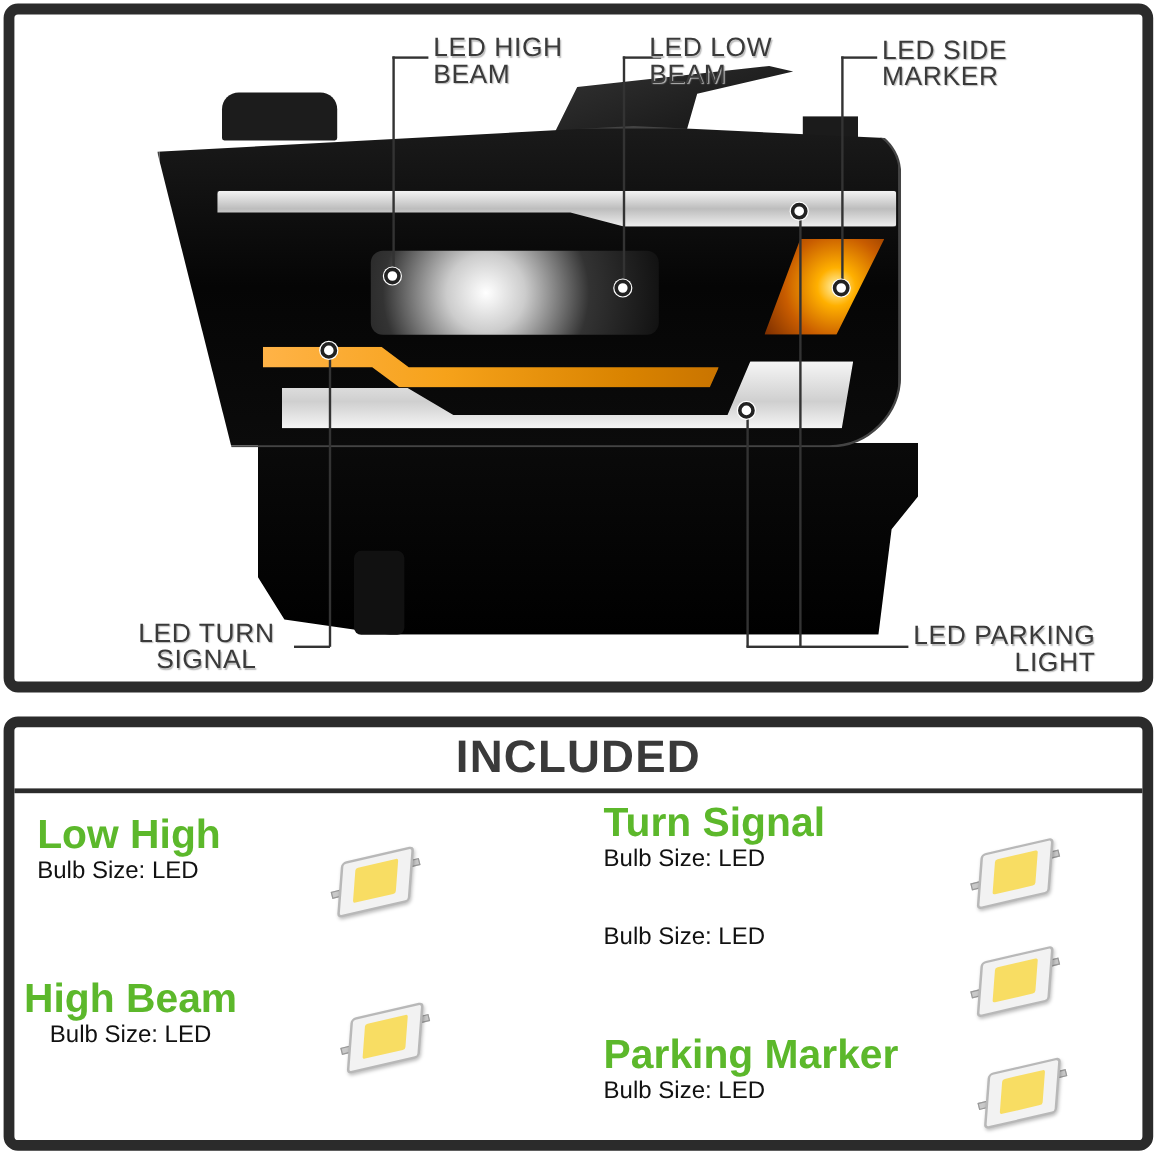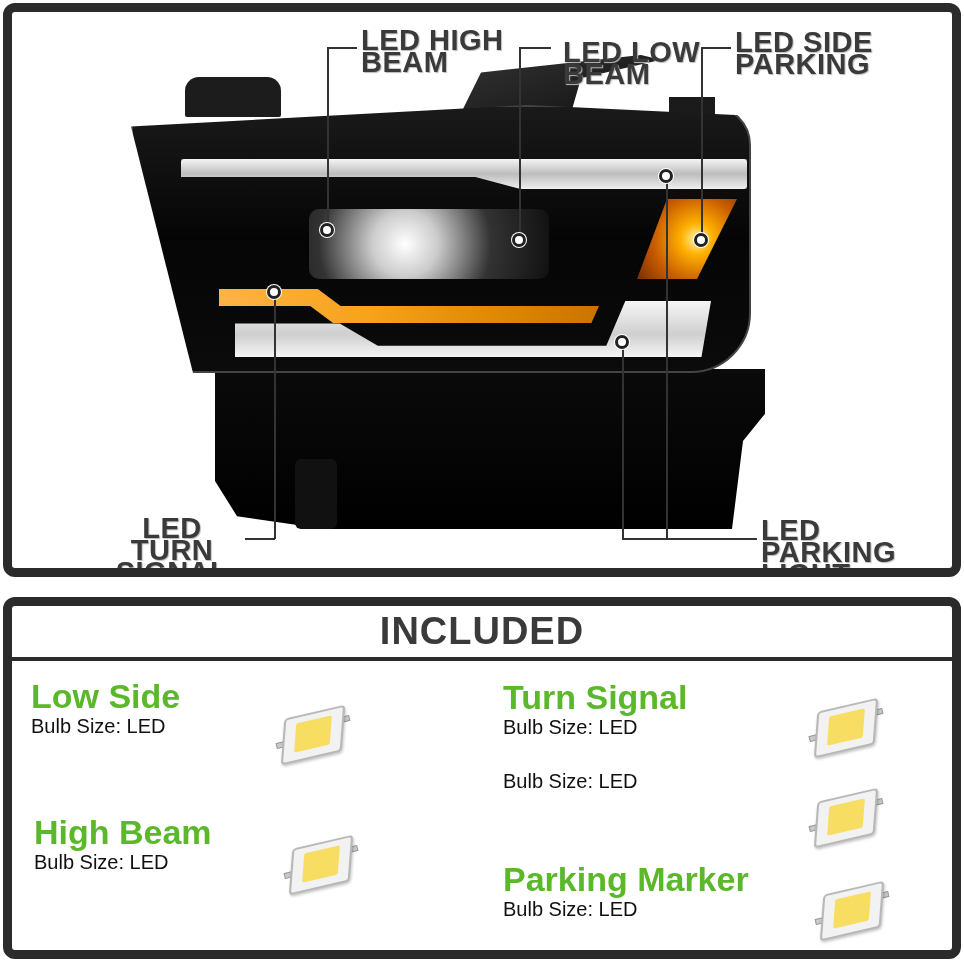"LED HIGH" .callout-label { font-size: 29px -> 22px; font-weight: 700 -> 400 }
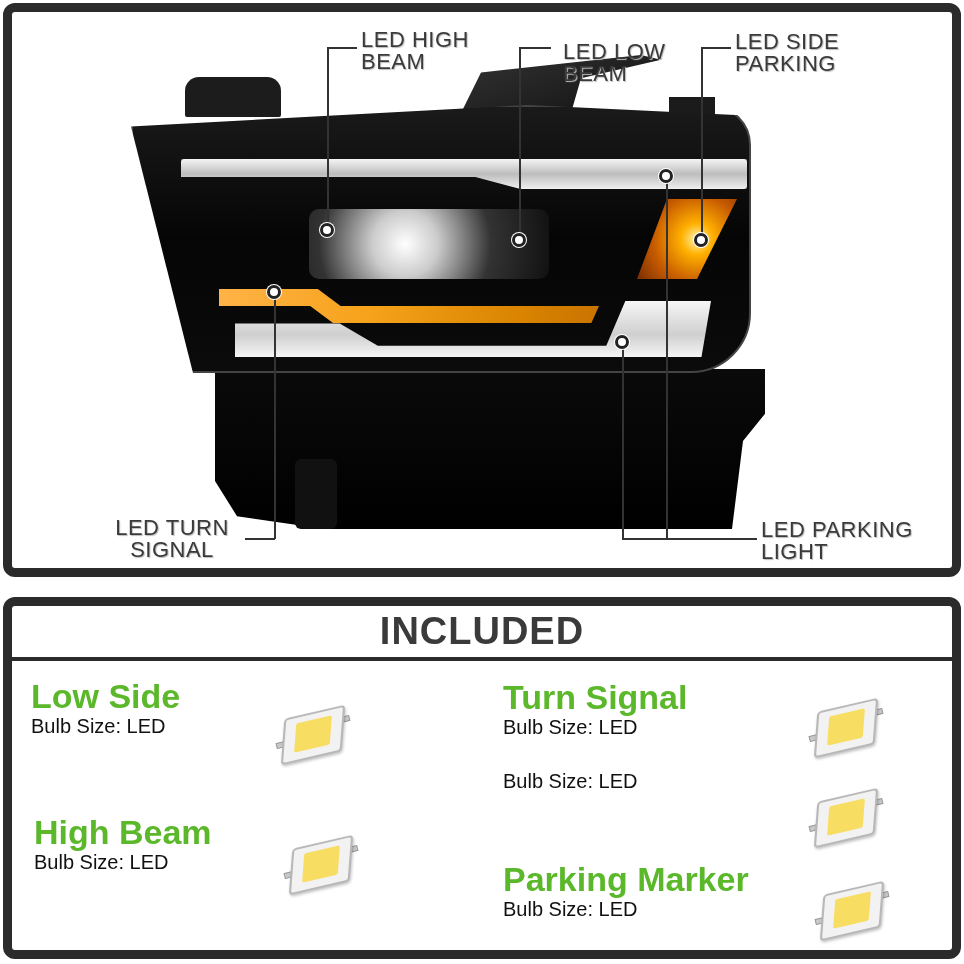"LED LOW" div.callout-label { left: 554px -> 532px; margin-top: 12px -> none }
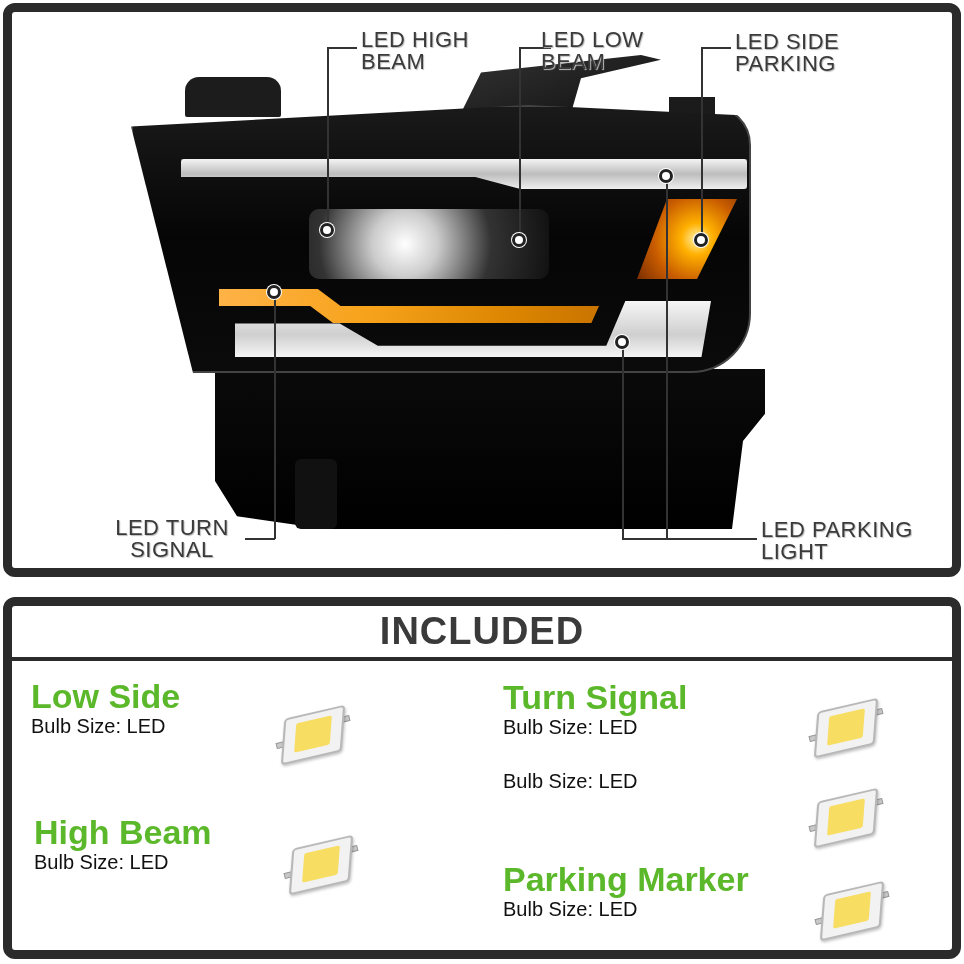"LED SIDE" div.callout-label { text: PARKING -> MARKER }
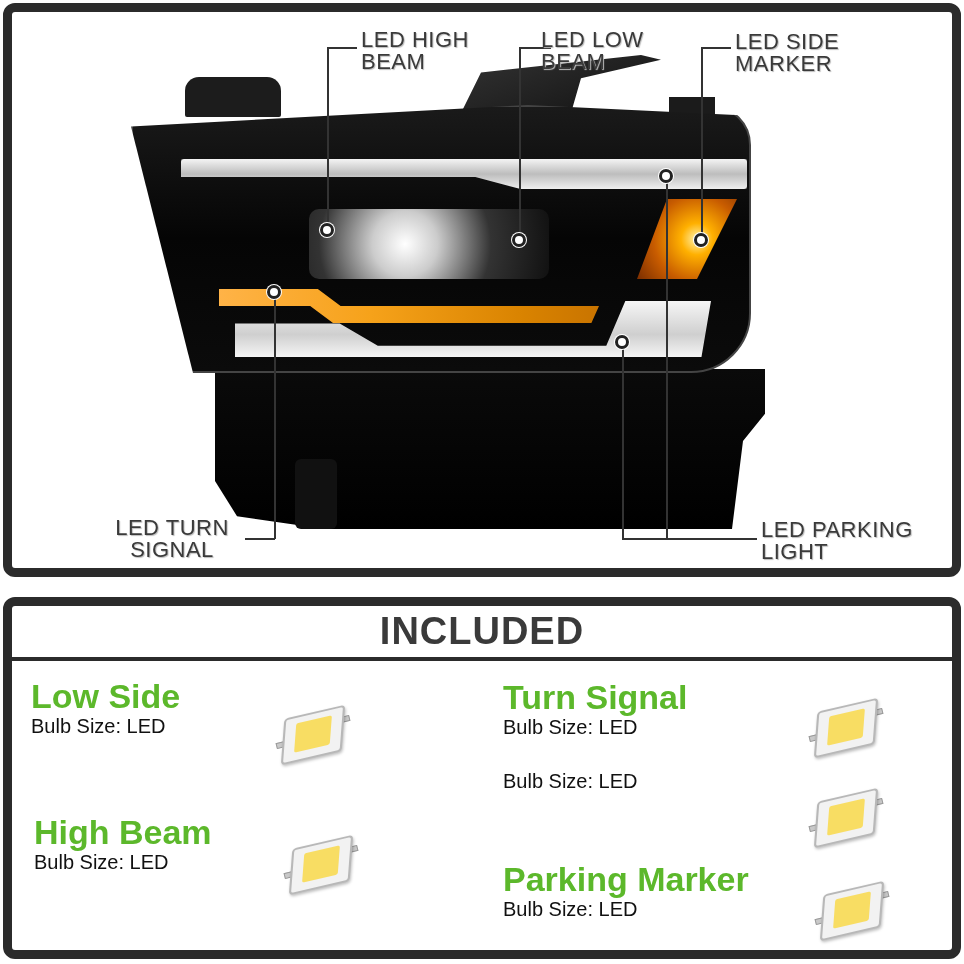"LED PARKING" div.callout-label { text-align: none -> right }
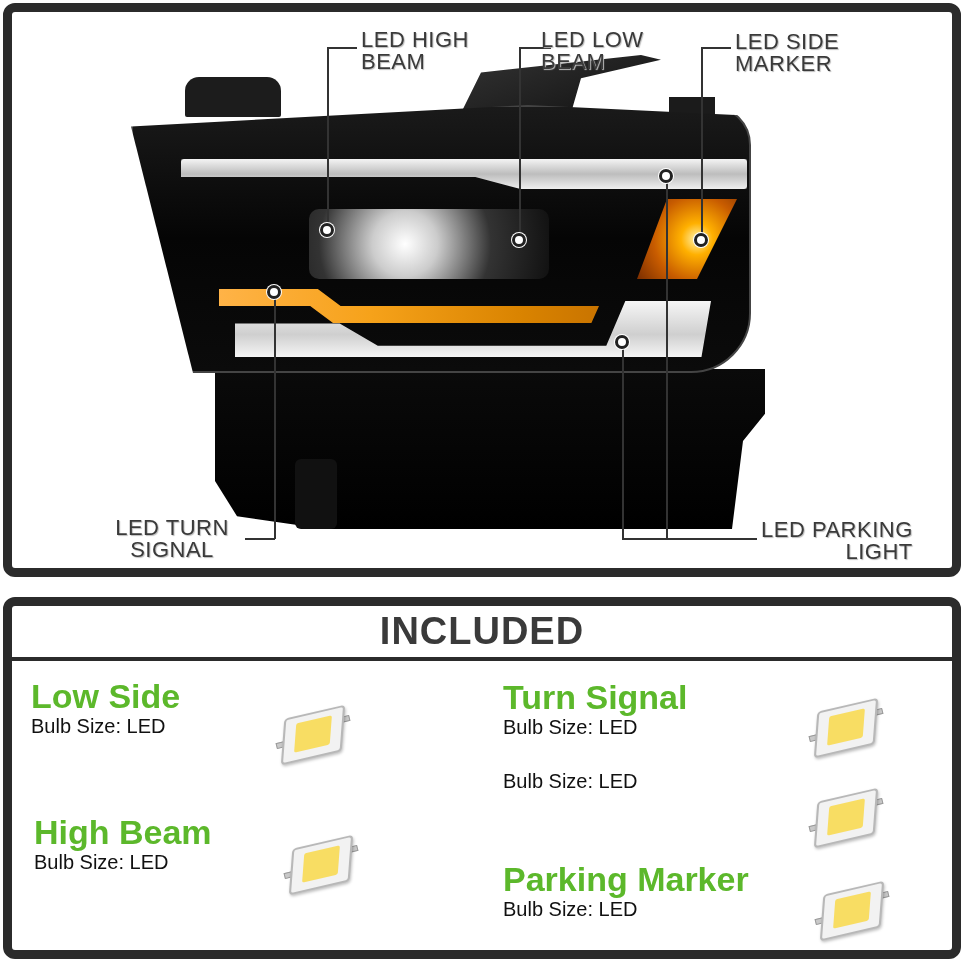"Low Side" div.item-name { text: Side -> High }
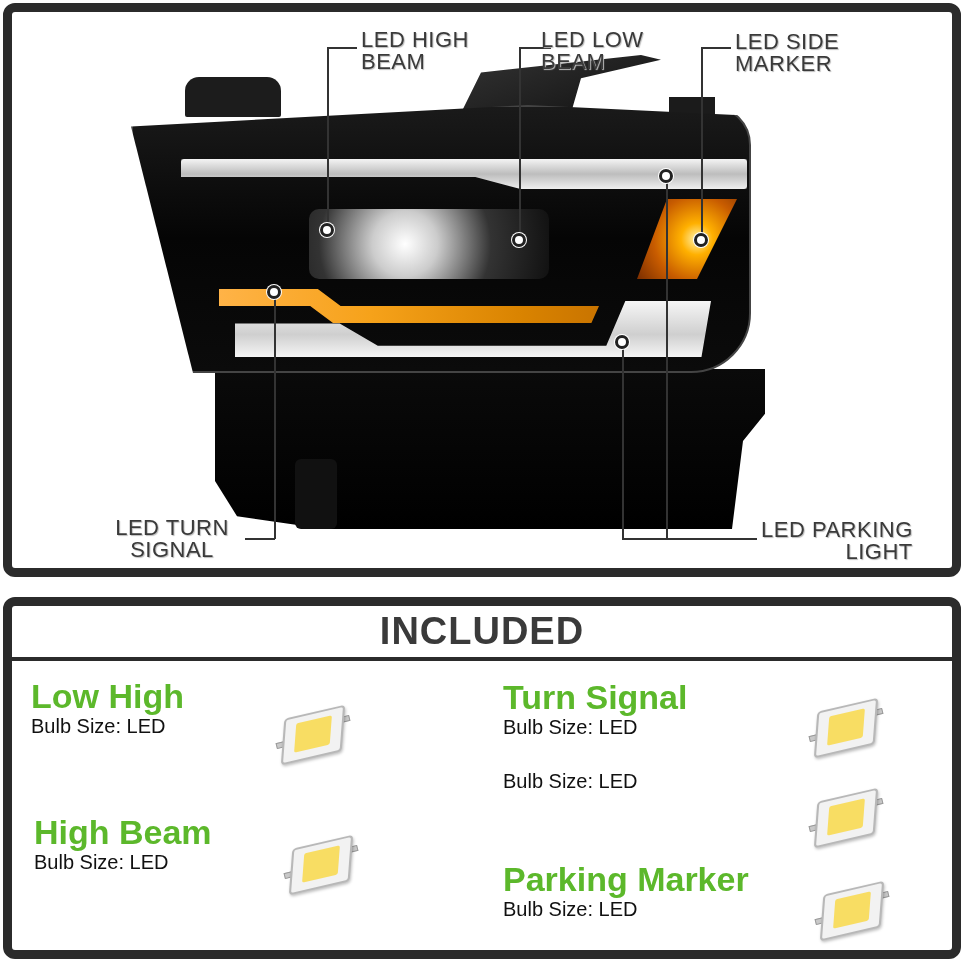"Turn Signal" div.item { top: 73px -> 62px }
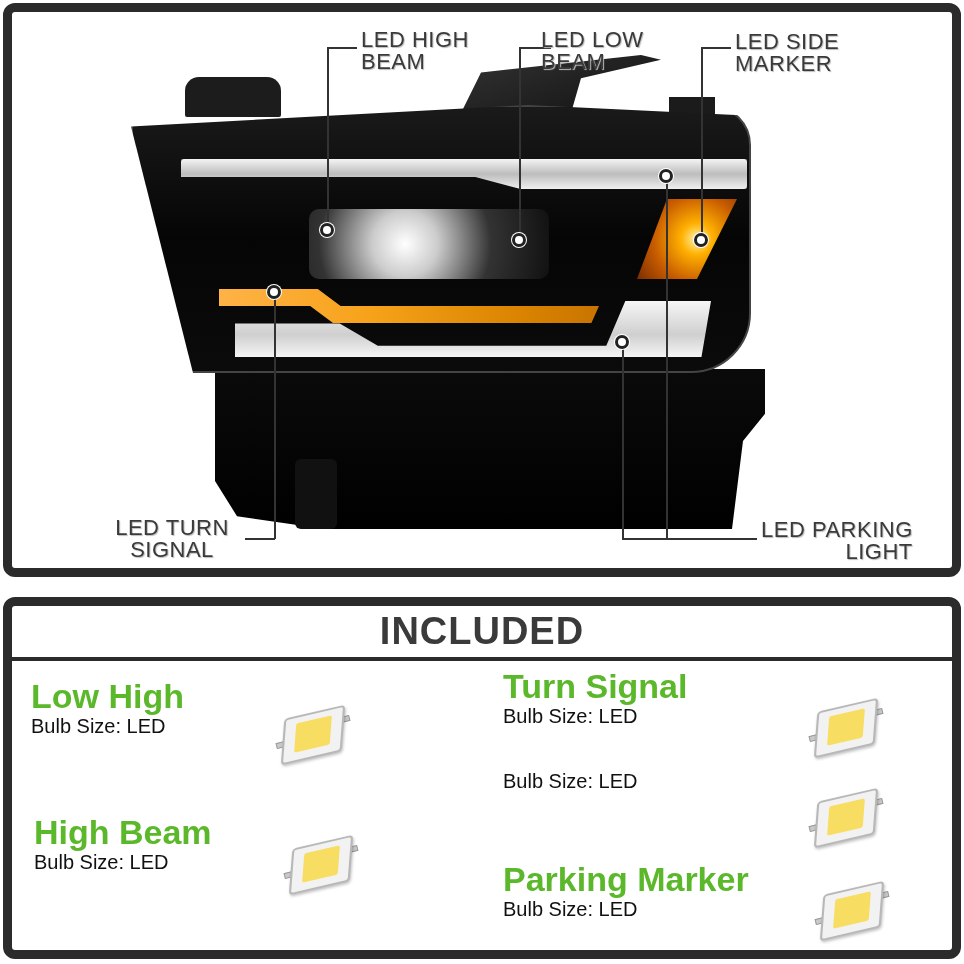"High Beam" div.item { left: 22px -> 8px; text-align: none -> center }
